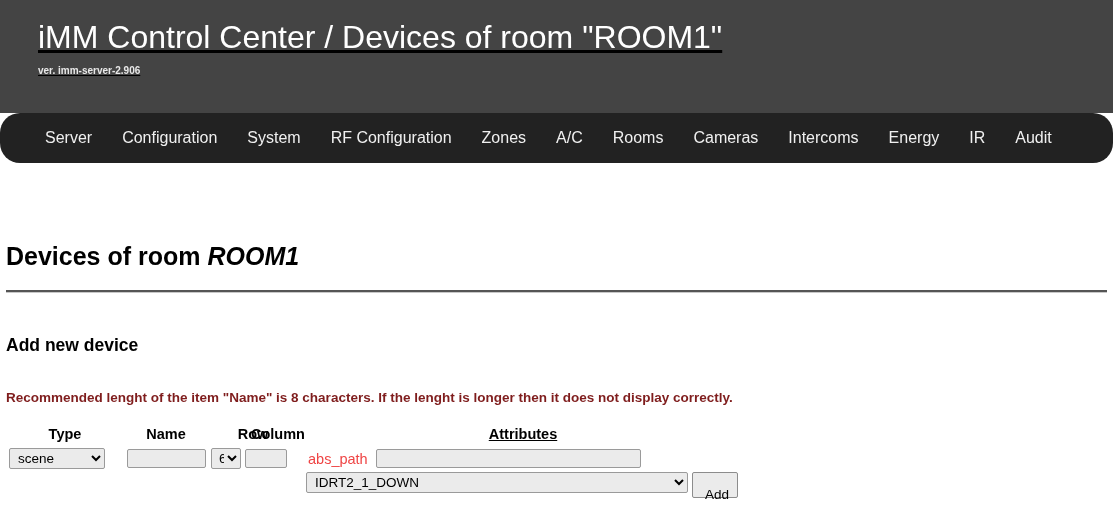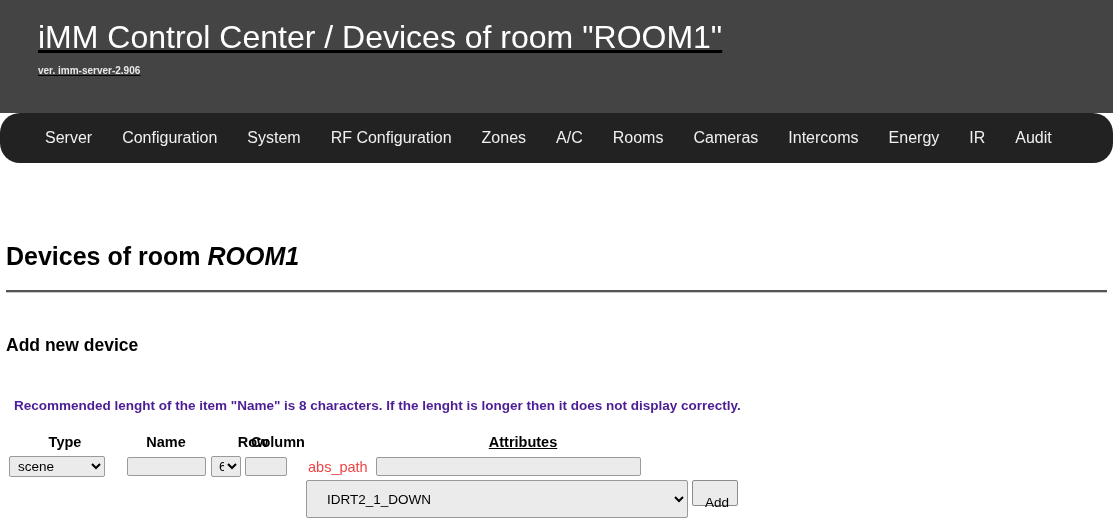"Recommended lenght of the item" .warning-text { color: #4c1d95 -> #7f1d1d; margin: 8px -> 0 }
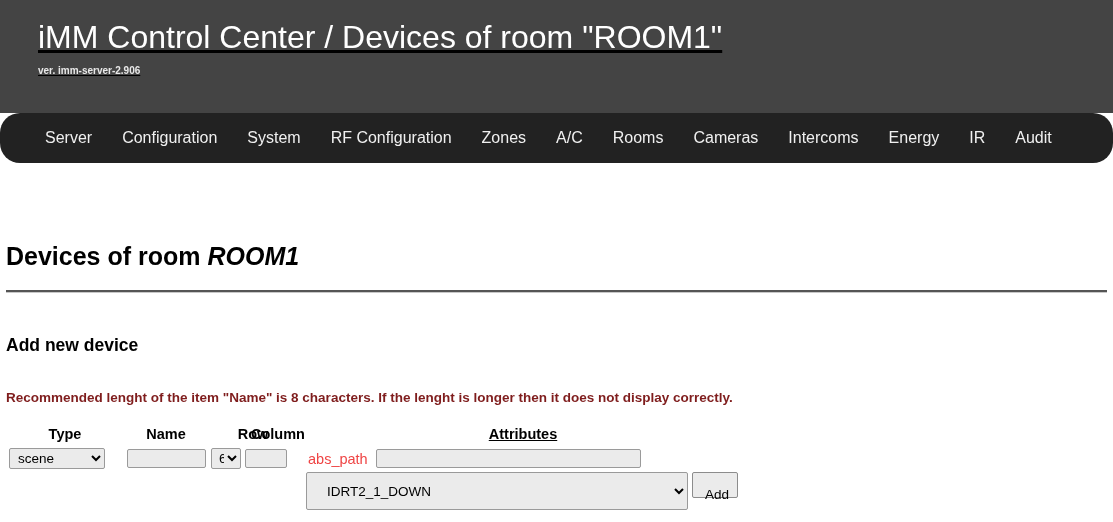"IDRT2_1_DOWN" .sel-device { height: 38px -> 21px; padding-left: 16px -> 4px }
